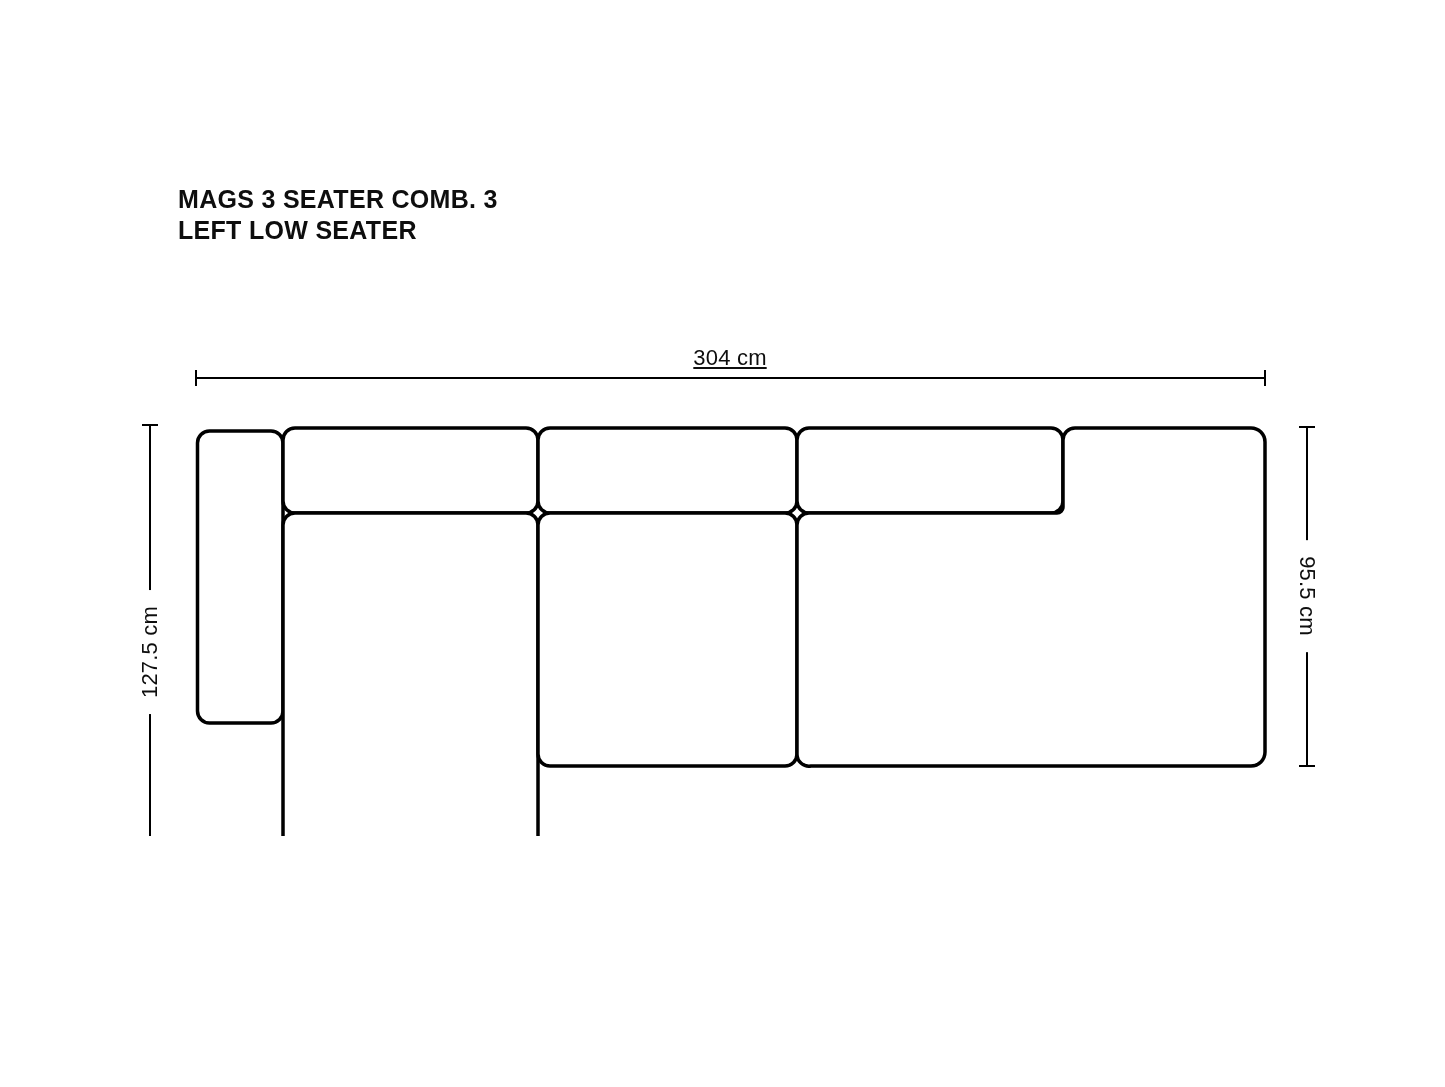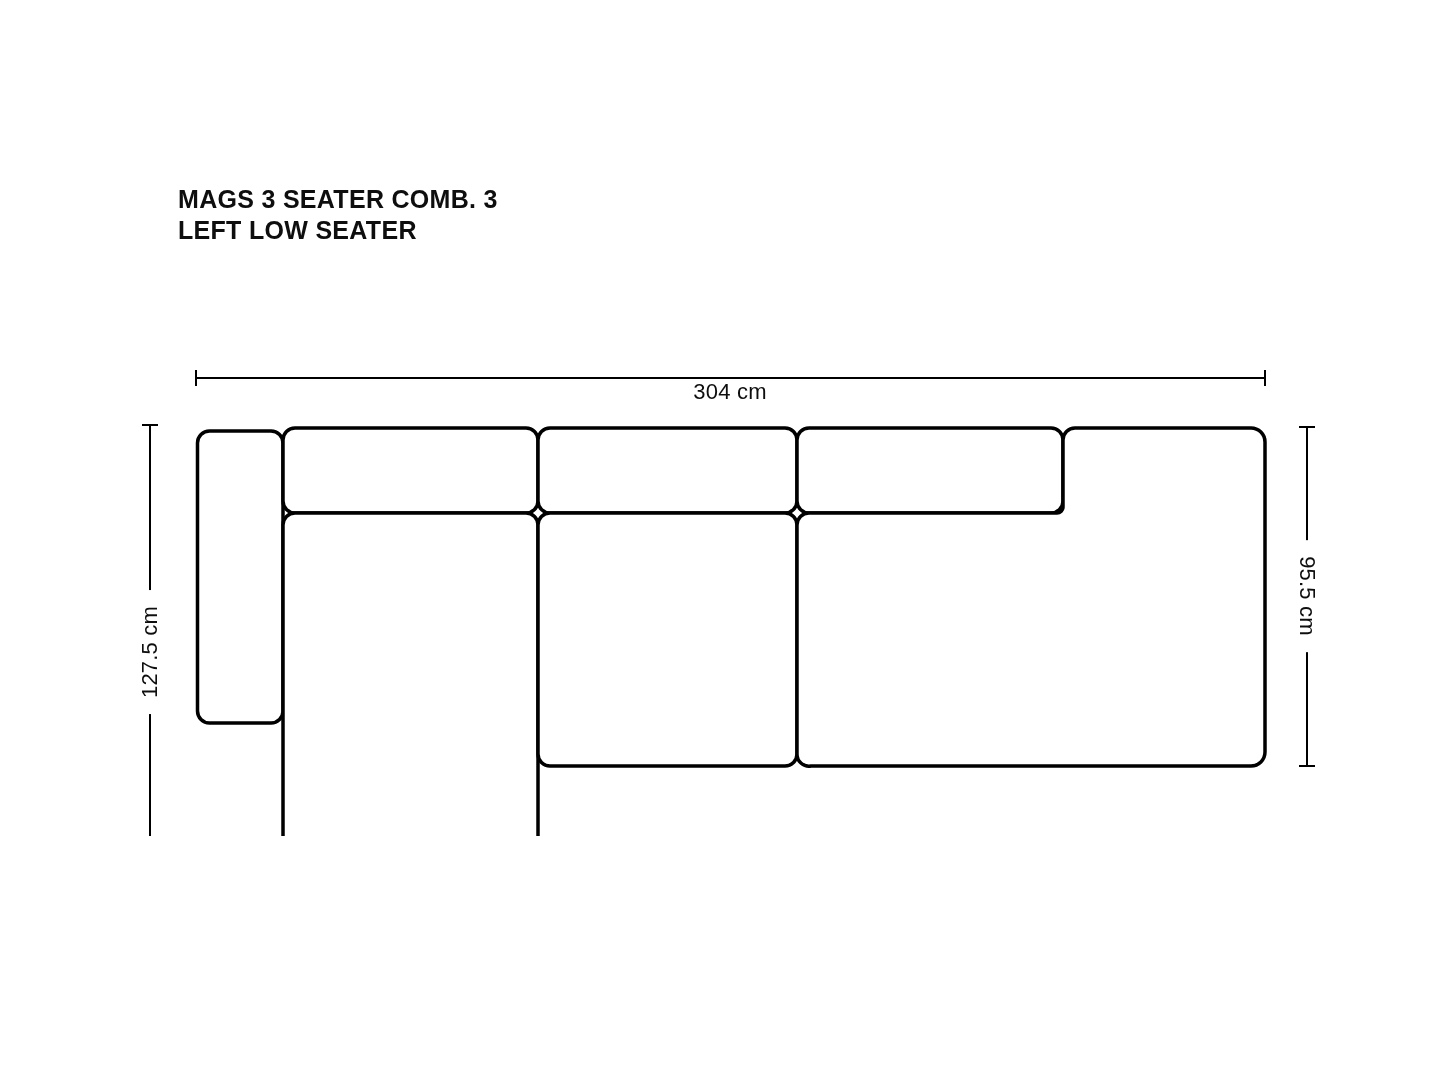"304 cm" .dim-label.width { text-decoration: none -> underline; top: 392px -> 358px }
